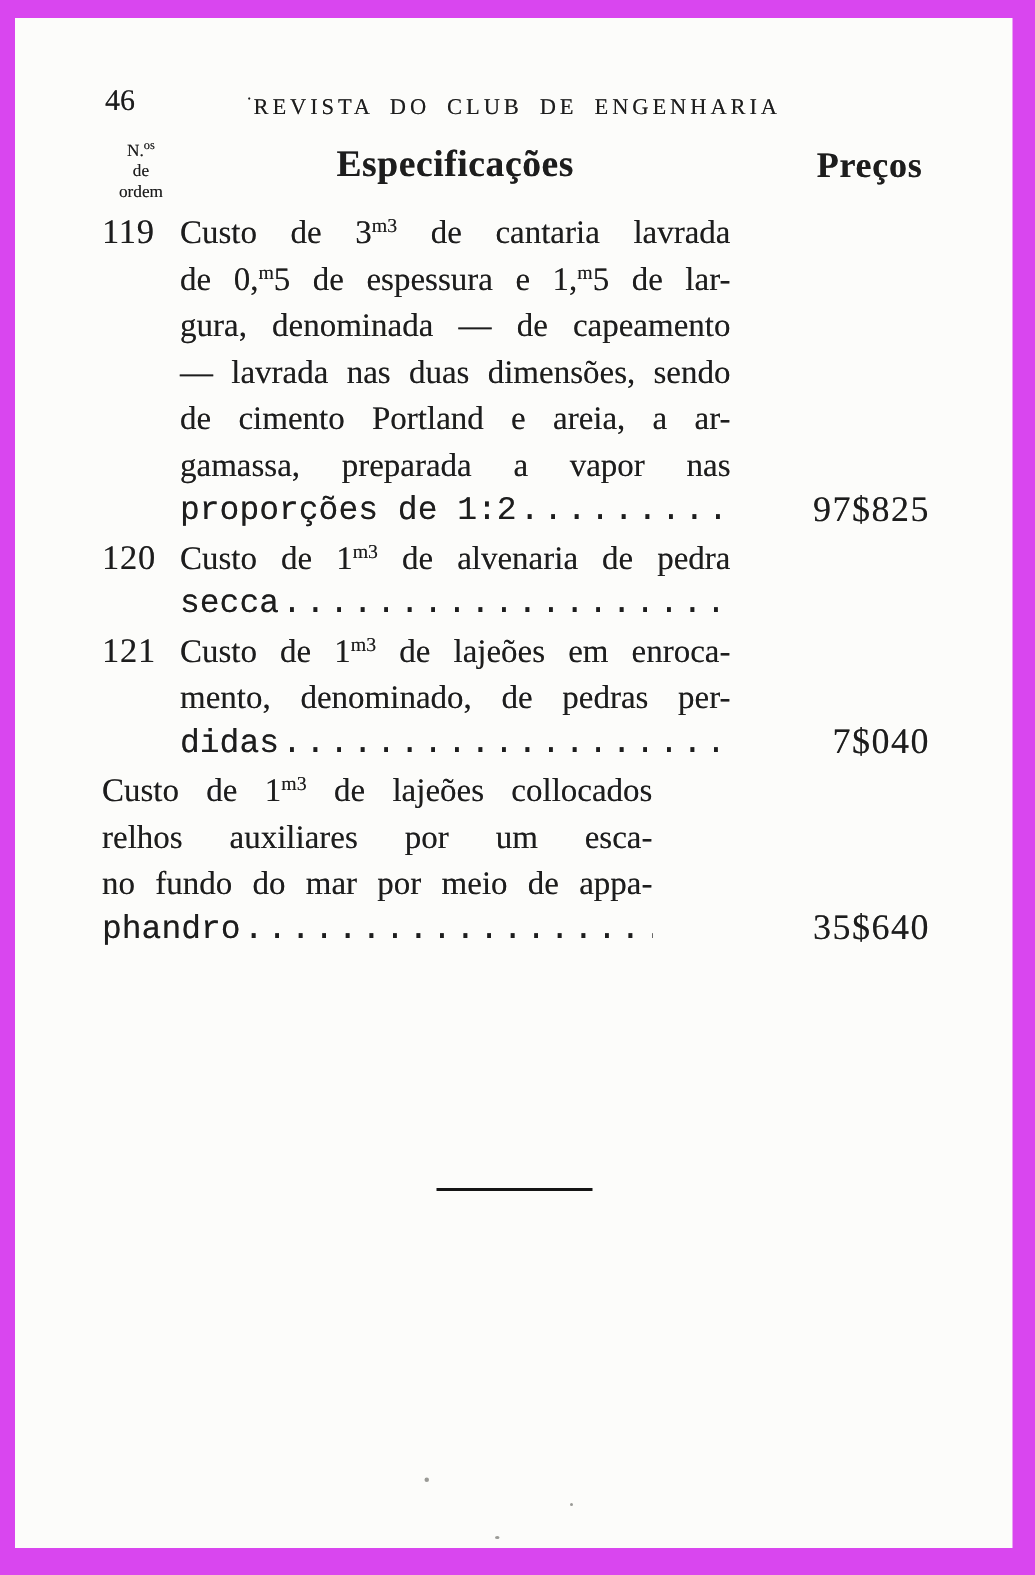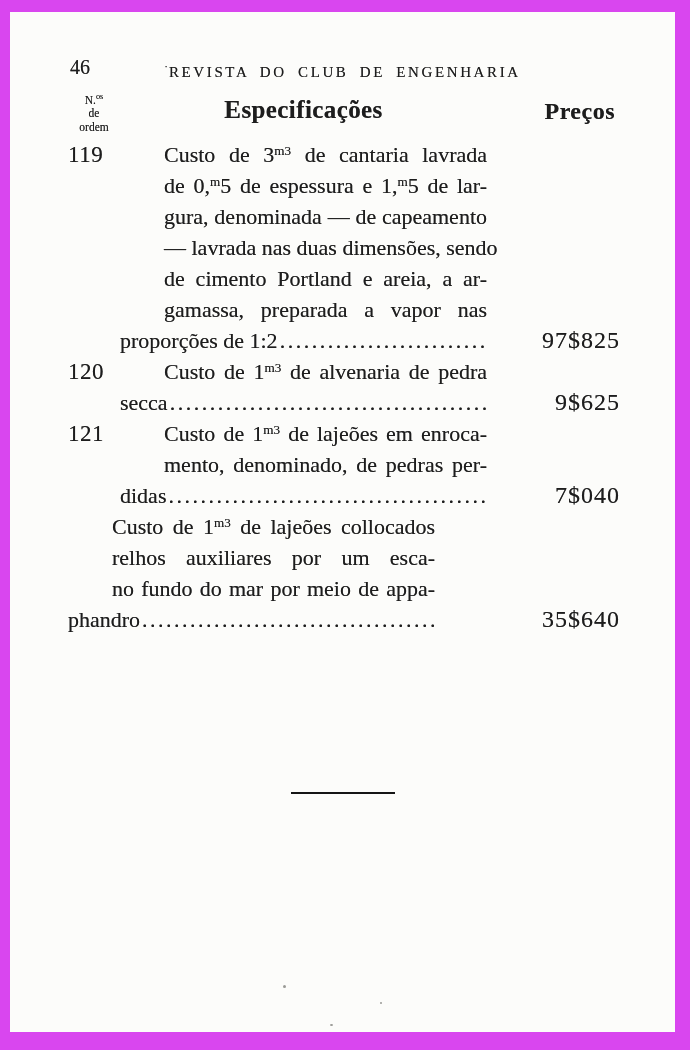"Custo de 3m3 de cantaria" .line { margin-left: 44px -> none }
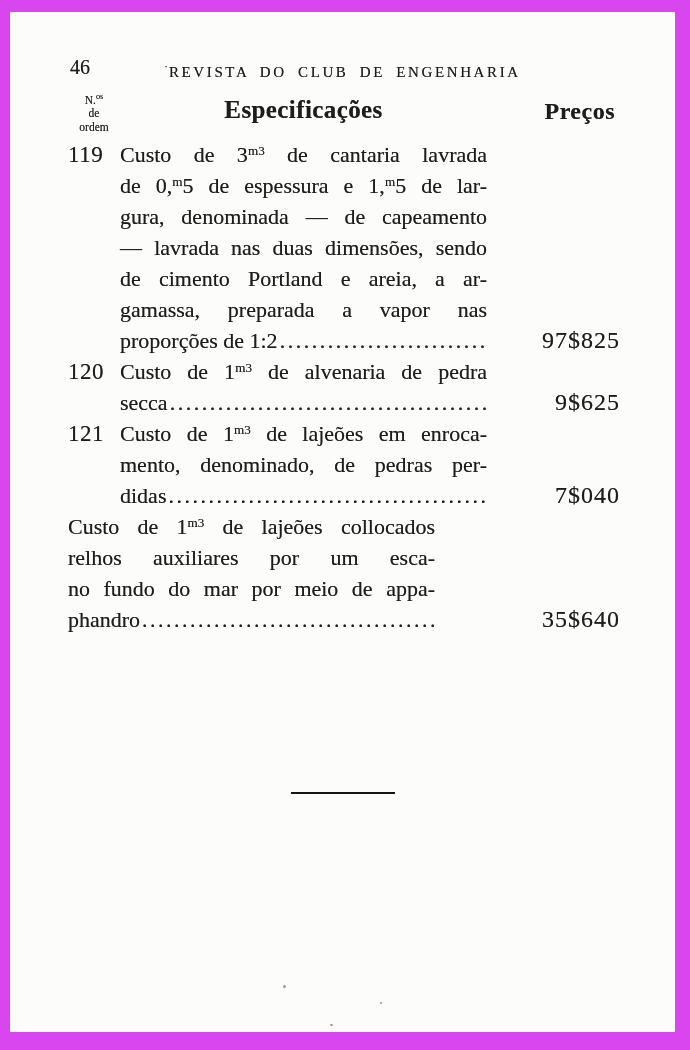"proporções de 1:2" .lastline { font-family: none -> Liberation Mono, monospace }
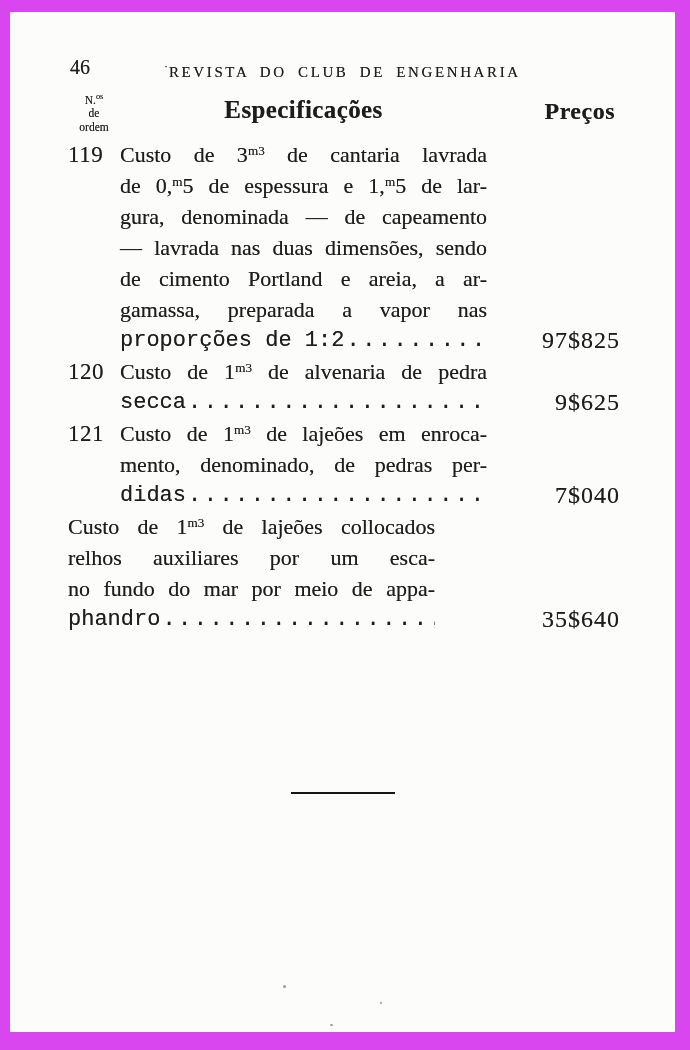"9$625" div.price { html: <div>9$625</div> -> none }
